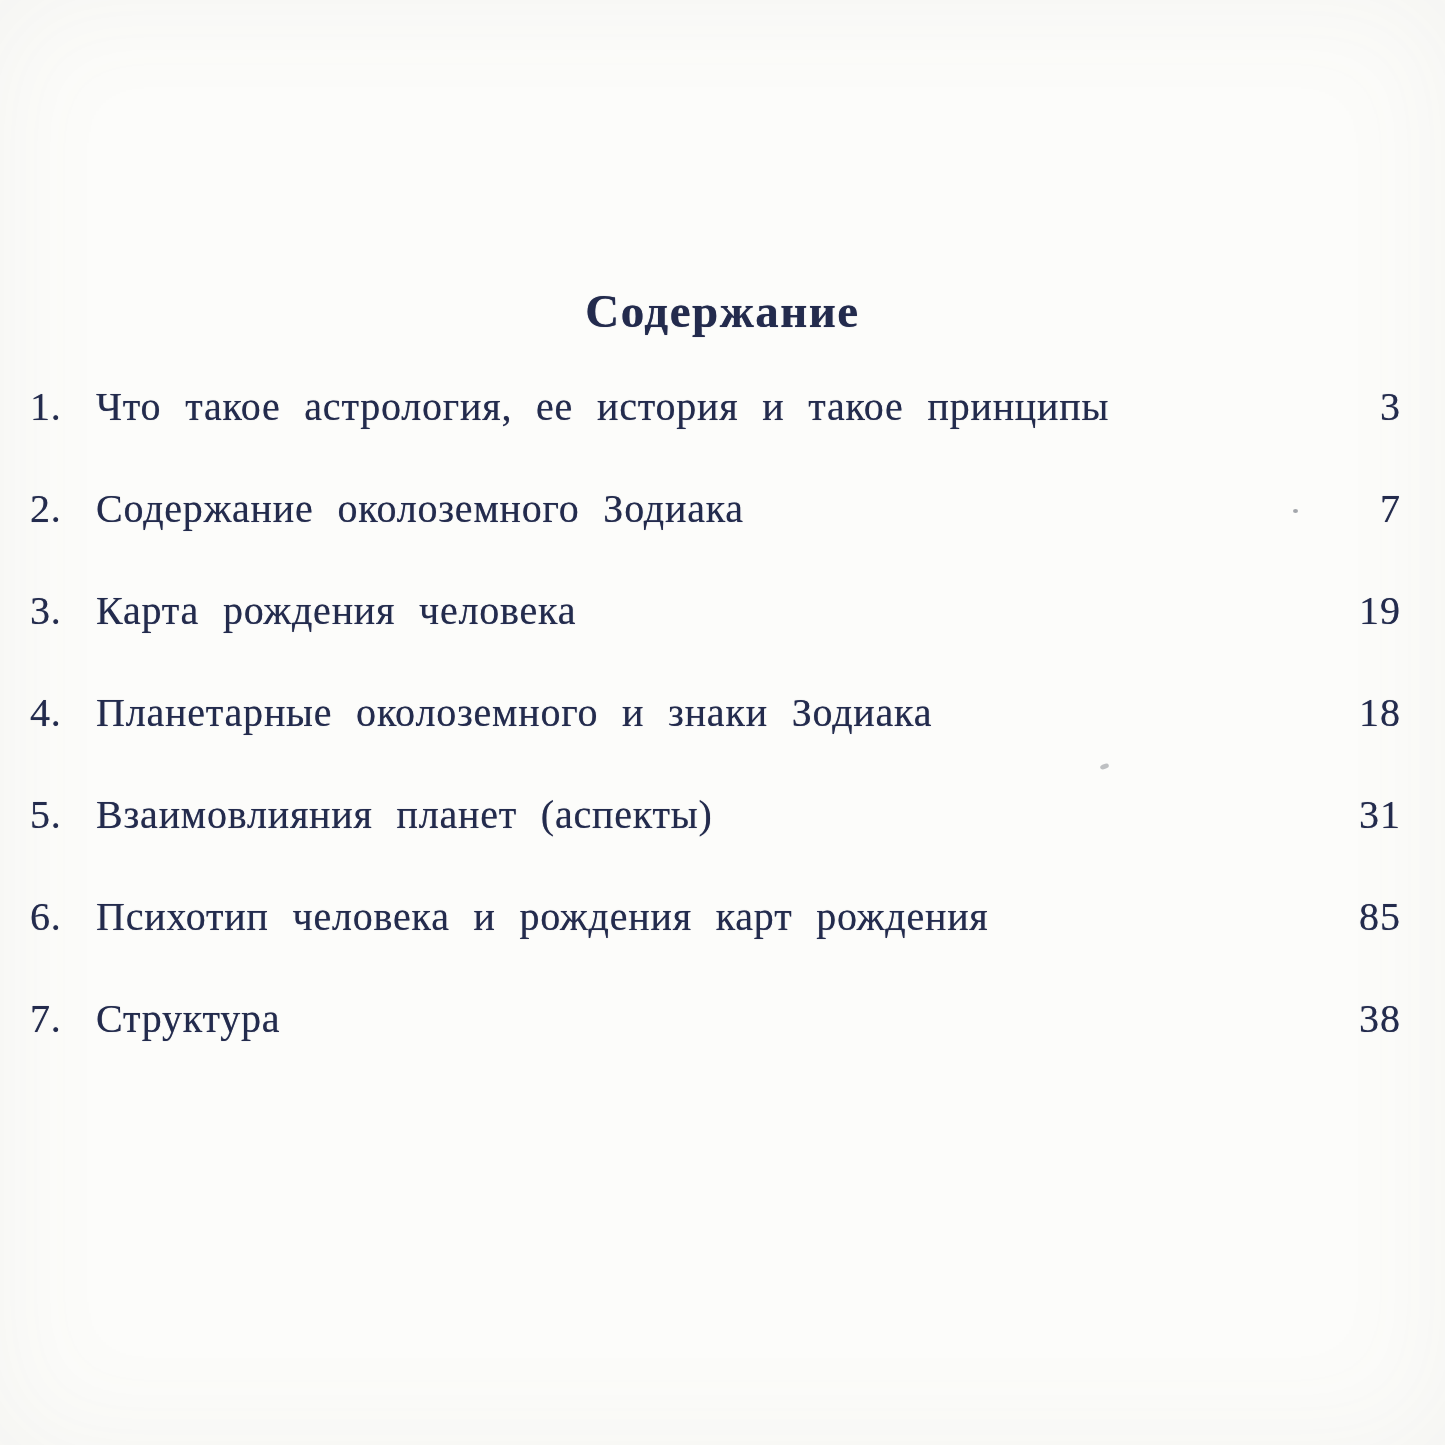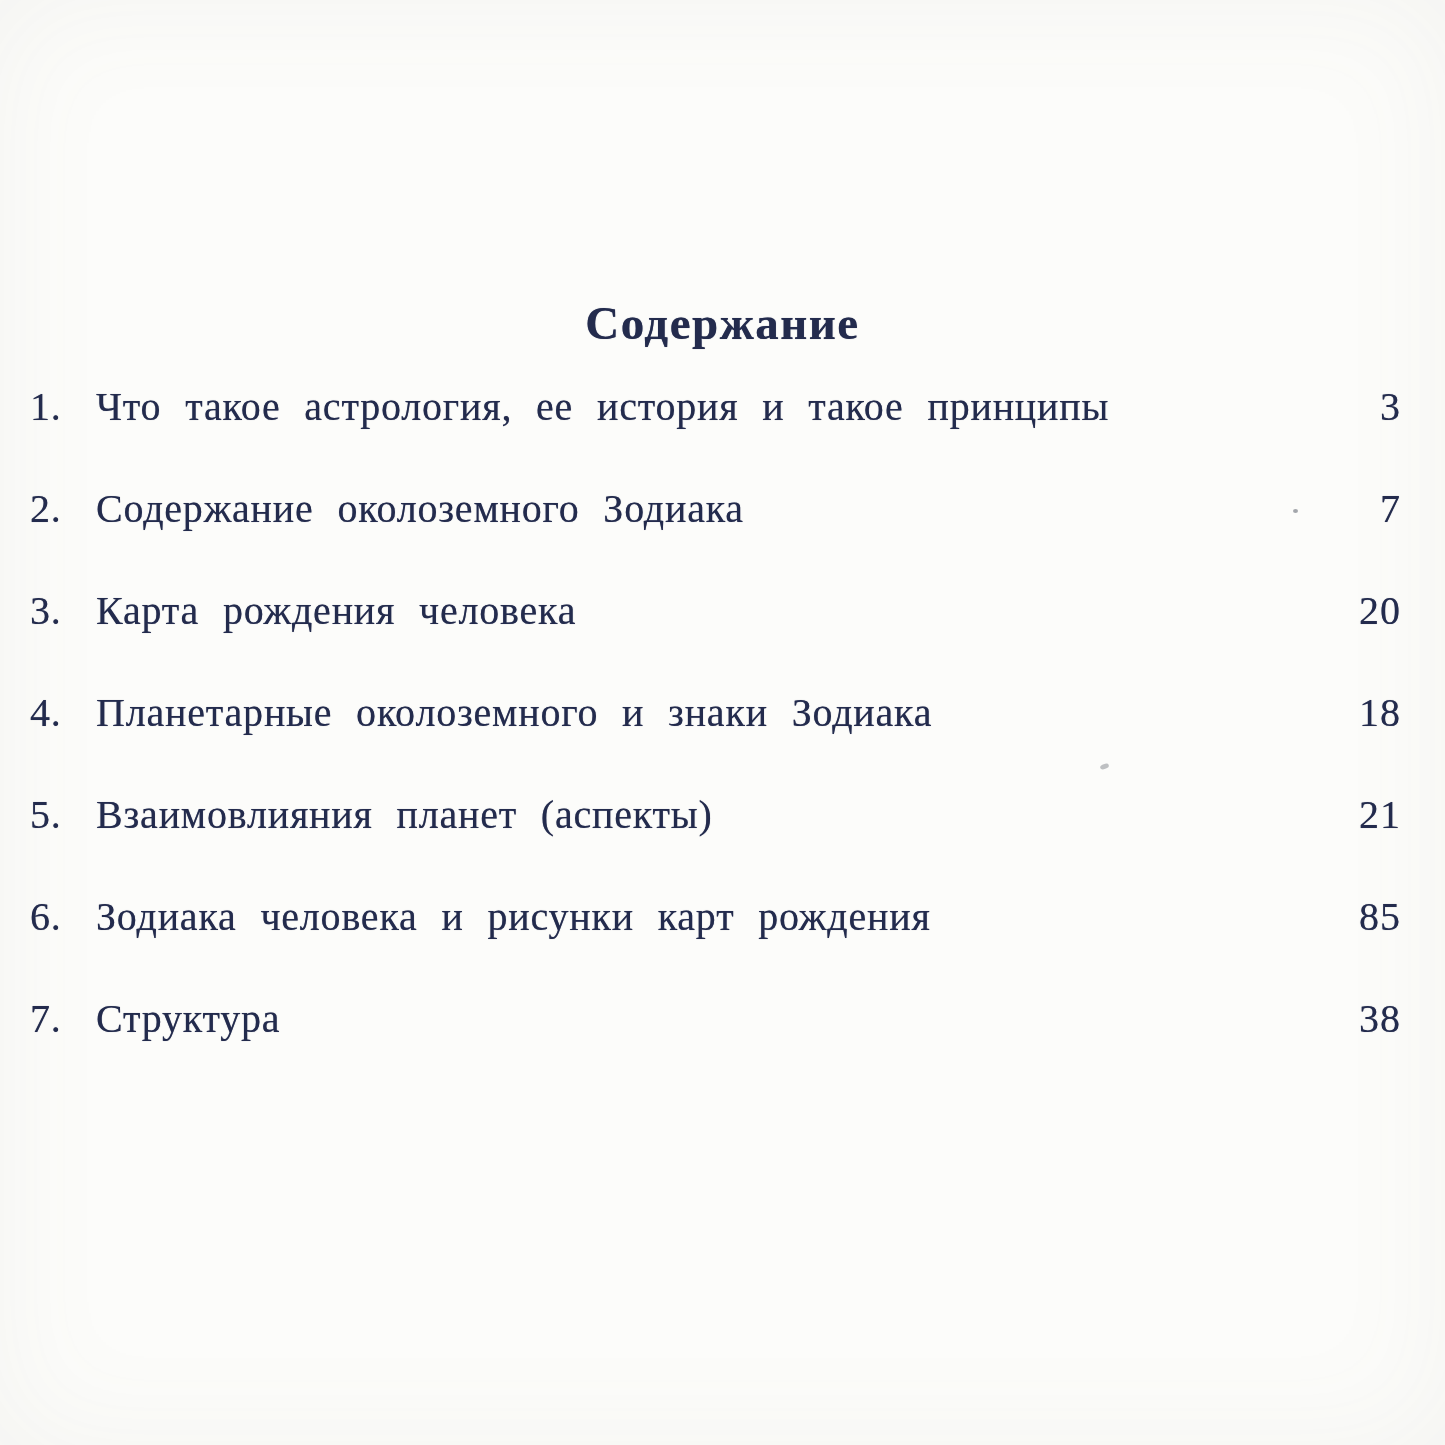"Содержание" .doc-title { top: 296px -> 284px }
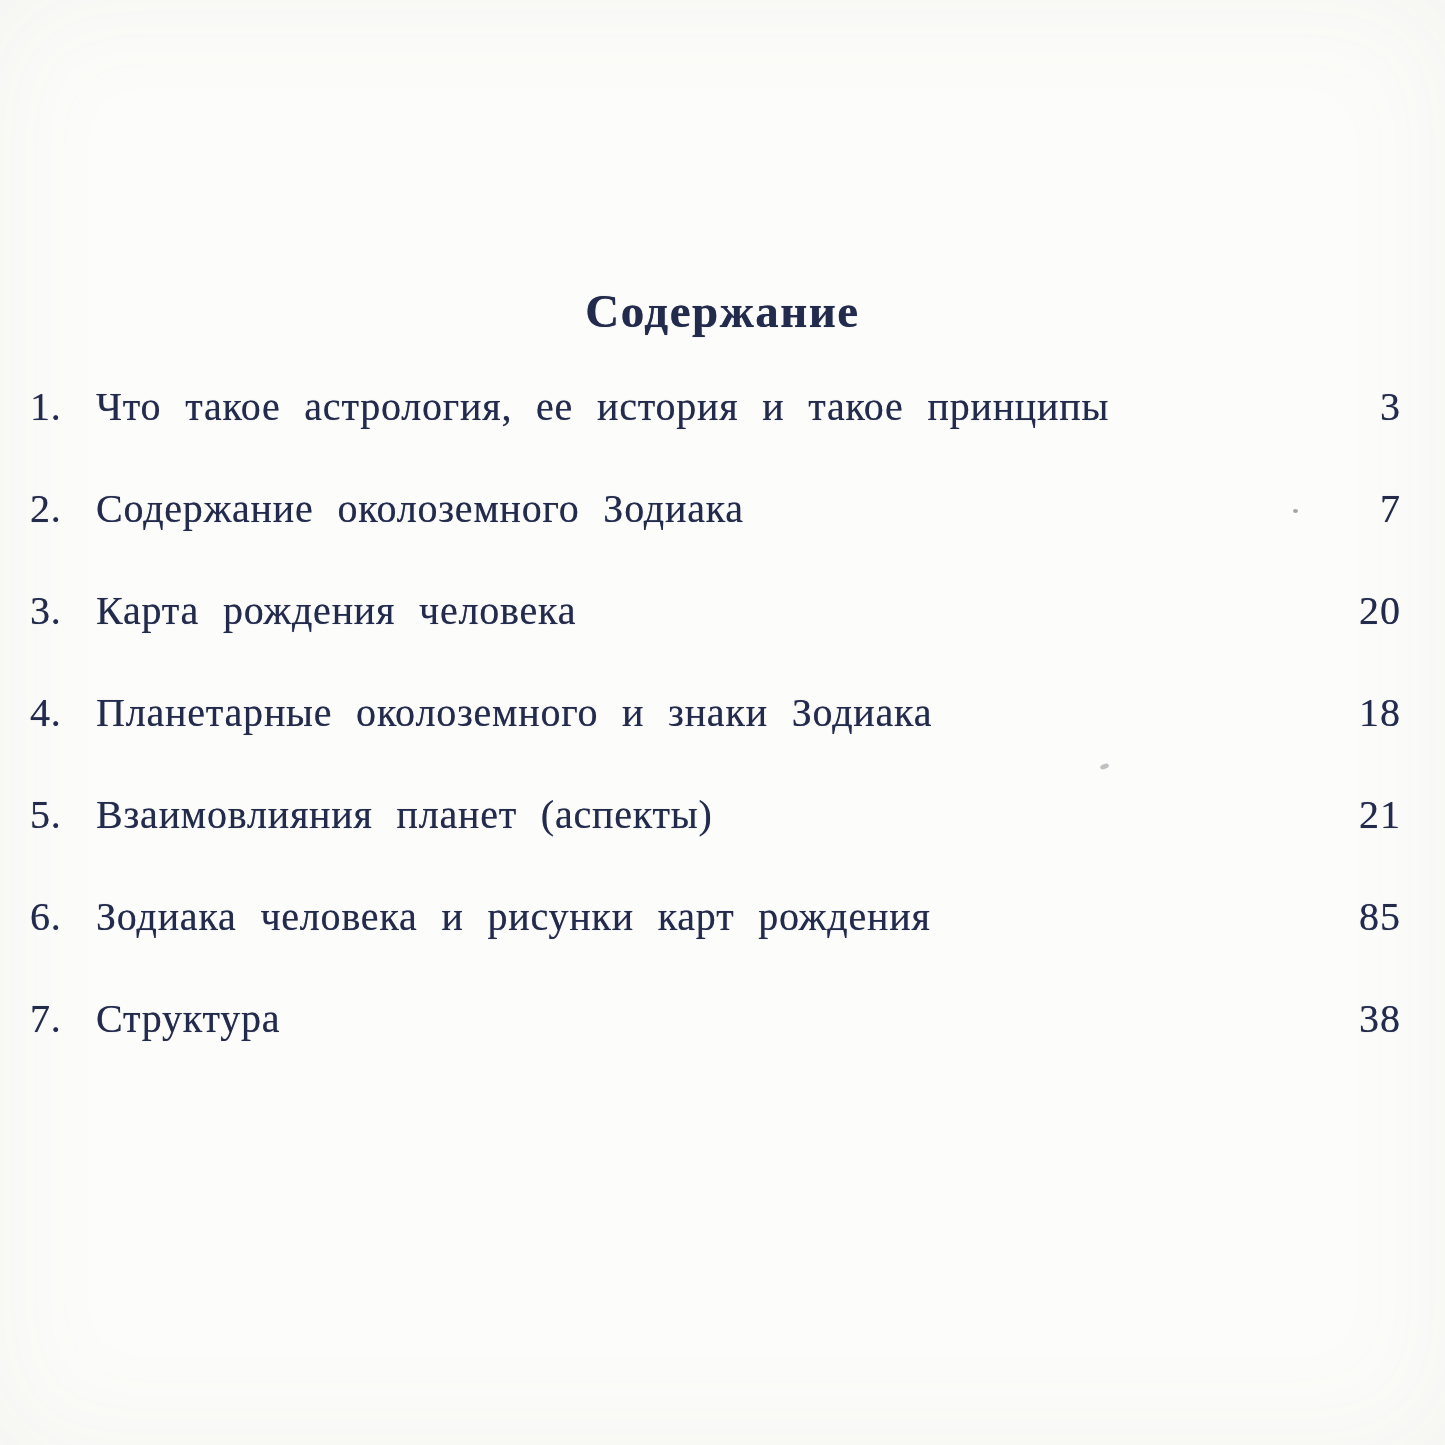"20" span.toc-page { text: 20 -> 19 }
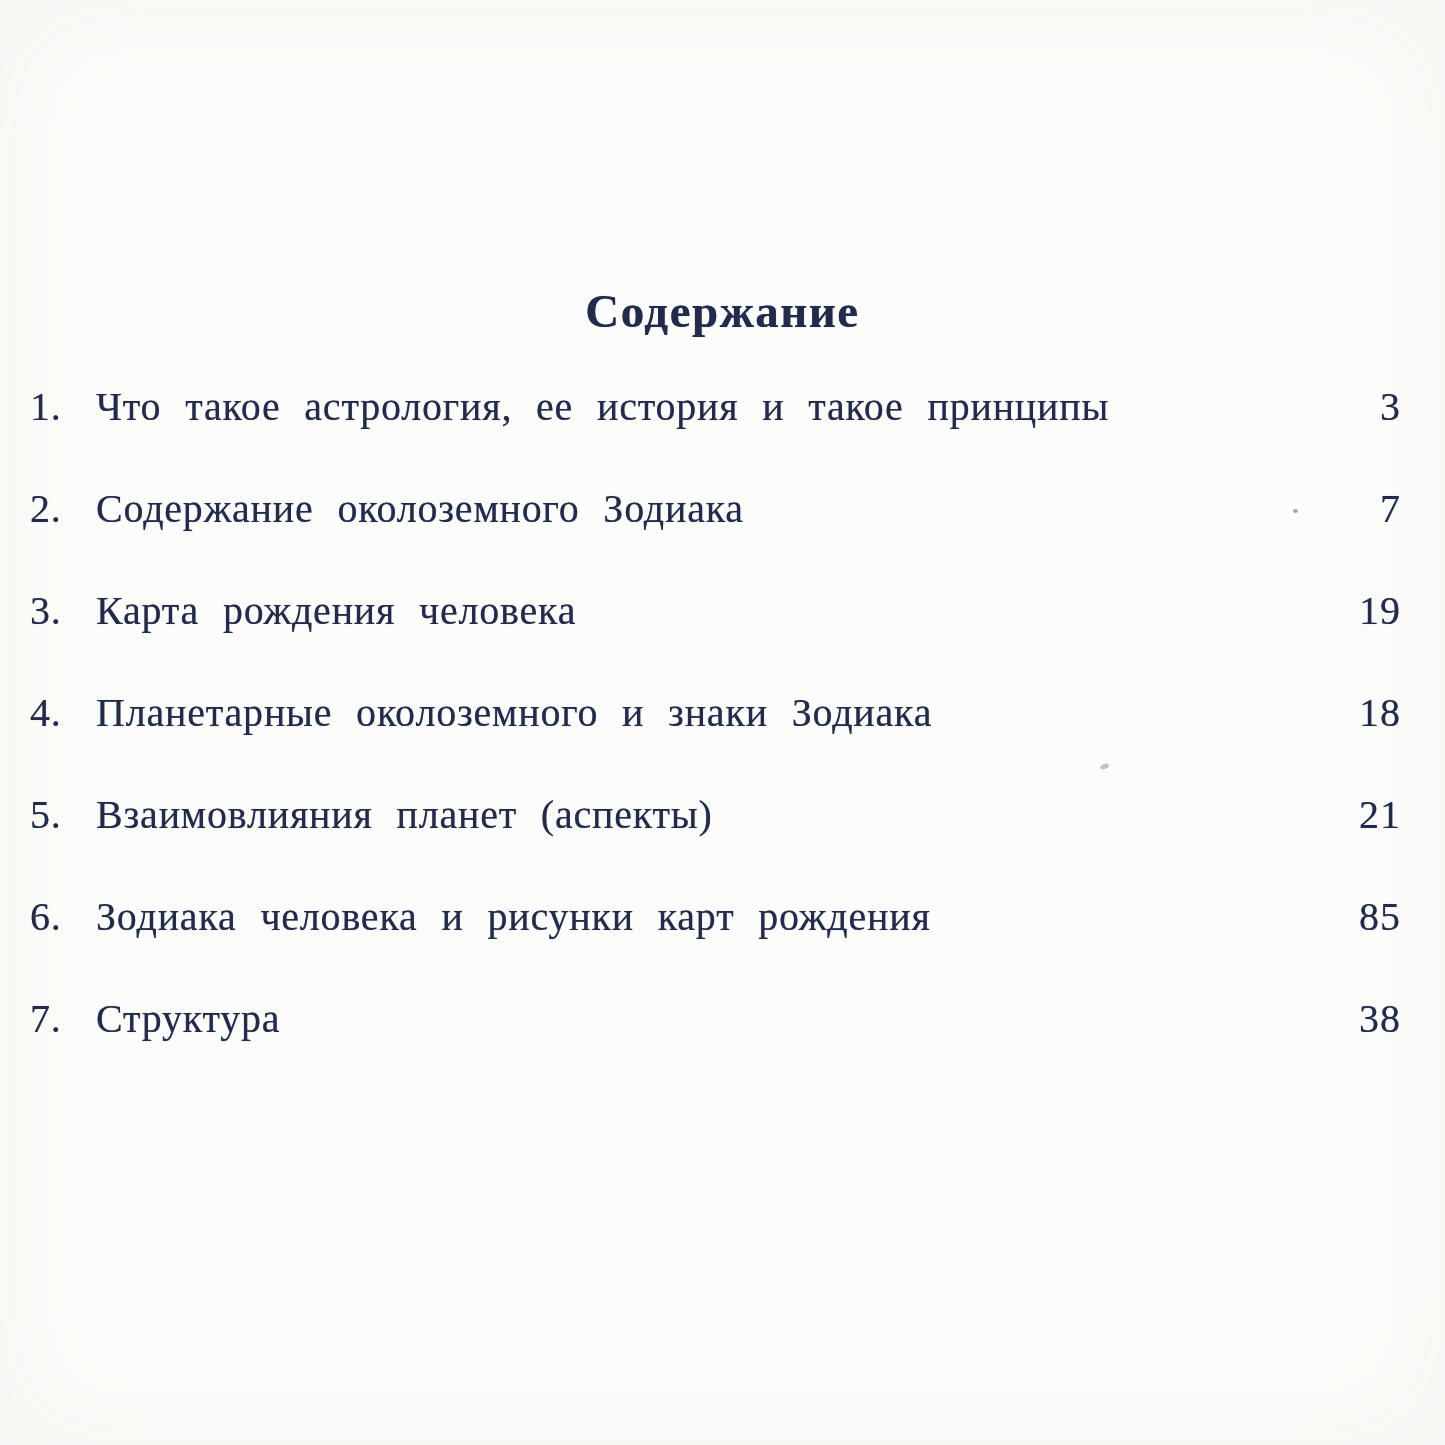"21" span.toc-page { text: 21 -> 31 }
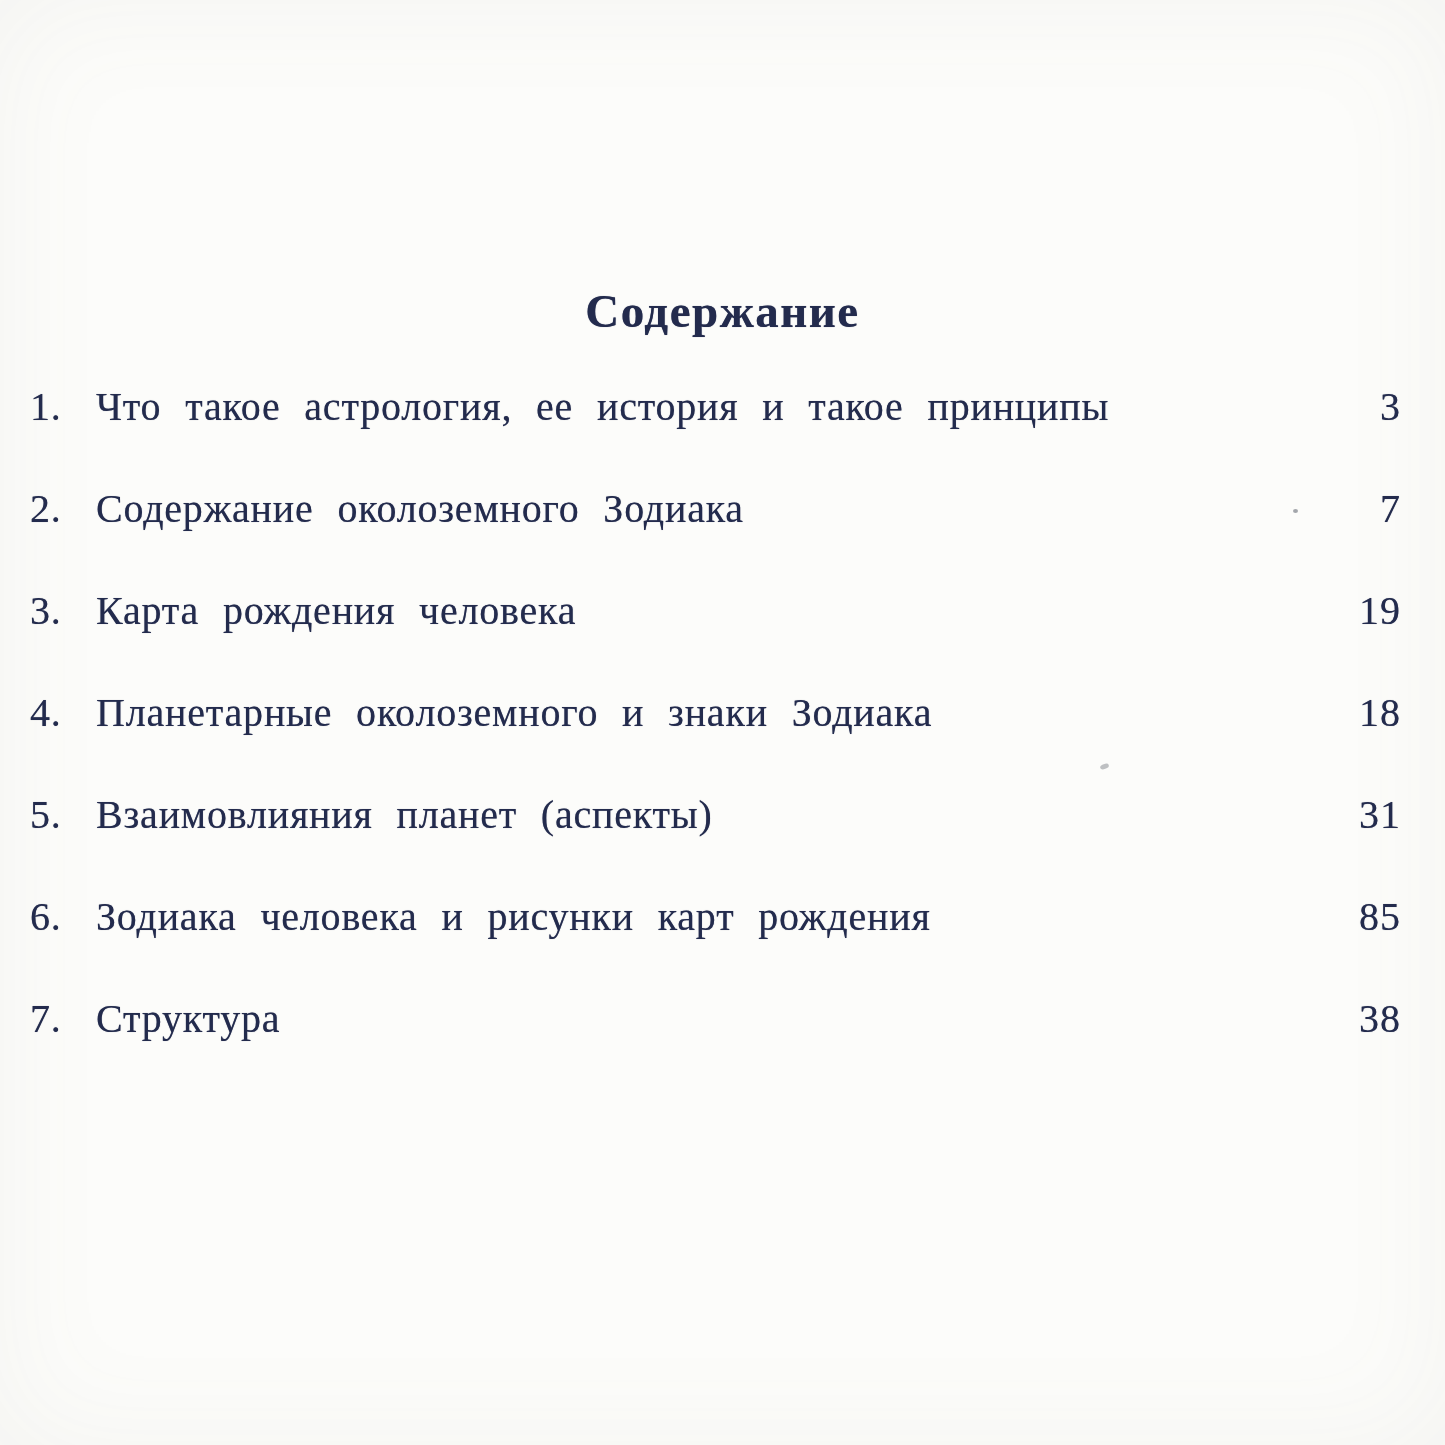"Зодиака человека и рисунки карт" span.toc-label { text: Зодиака человека и рисунки -> Психотип человека и рождения }
